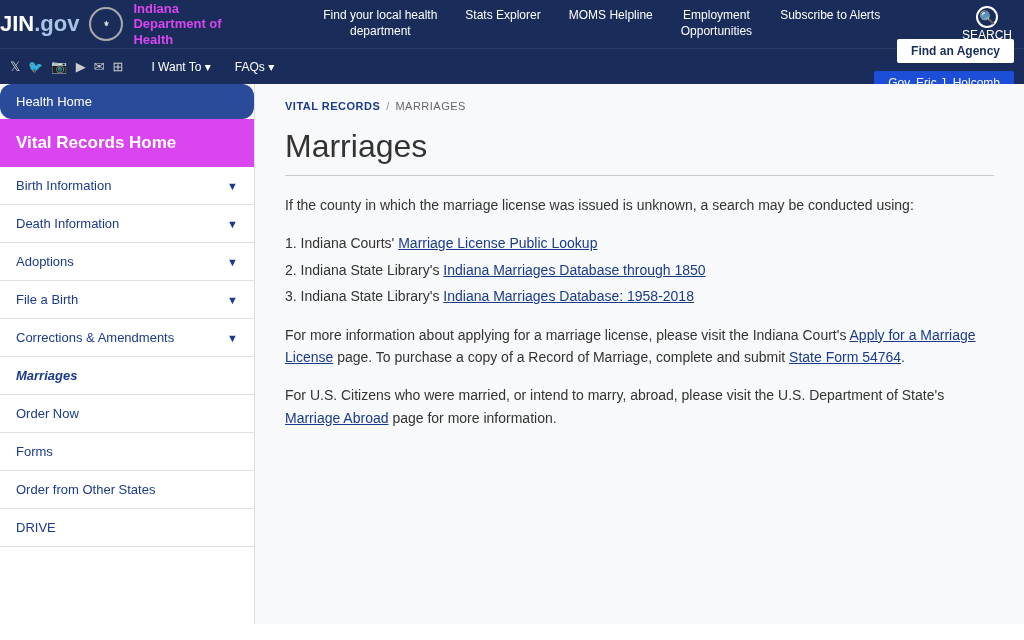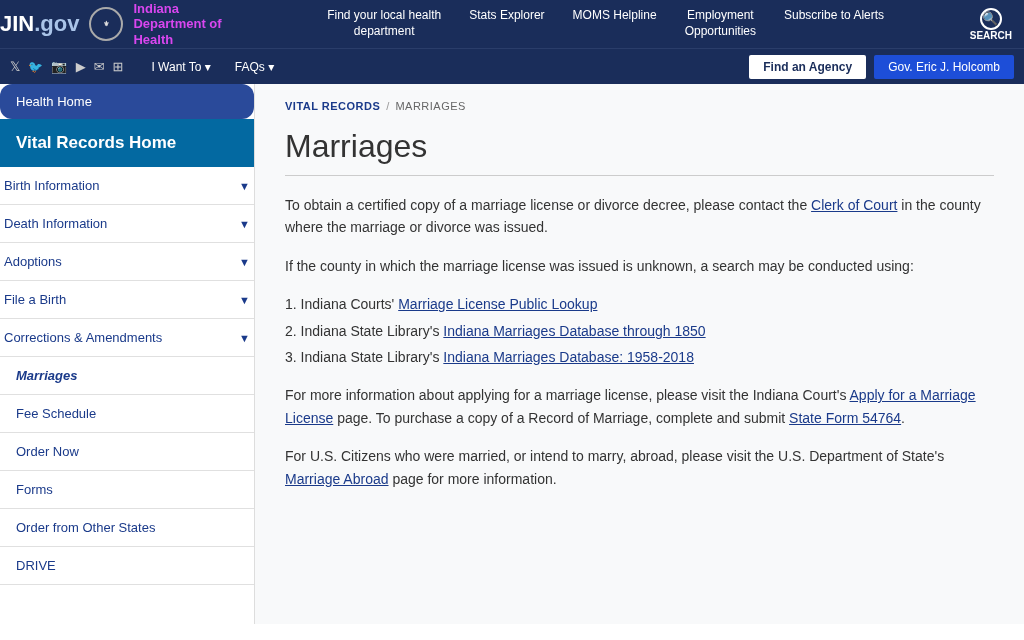"SEARCH" span { font-size: 10px -> 12px; font-weight: bold -> none }
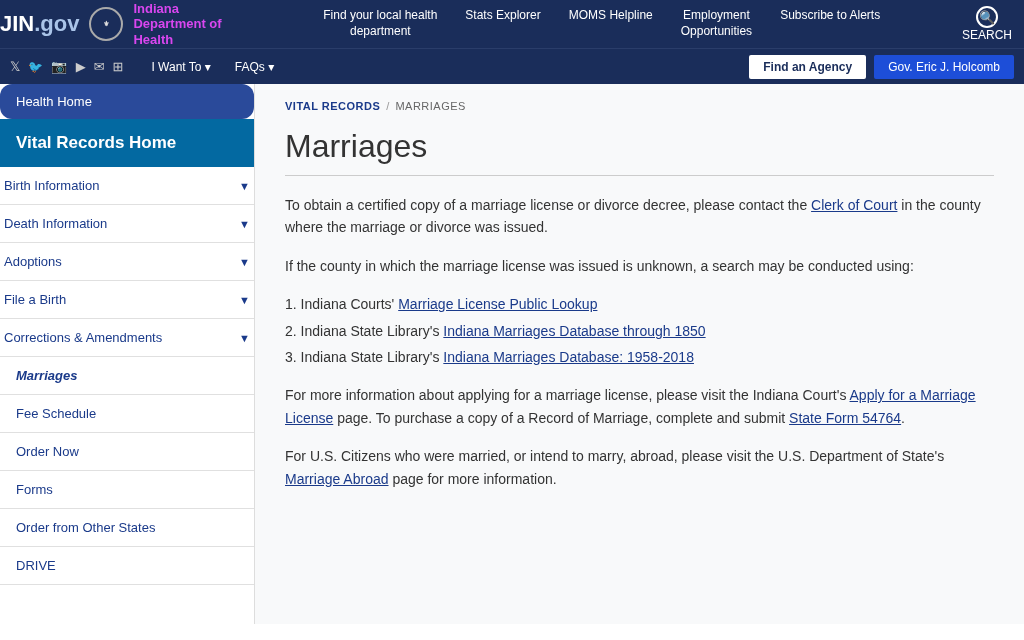"Find an Agency" .second-nav-right { flex-direction: none -> column }
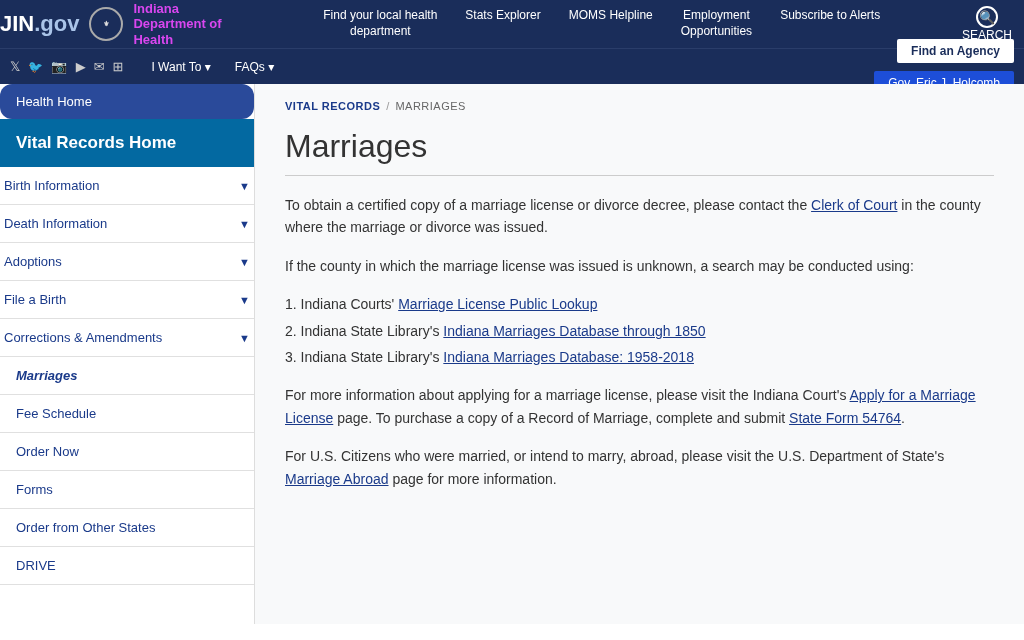"Vital Records Home" .sidebar .vital-records { background: #0369a1 -> #d946ef }
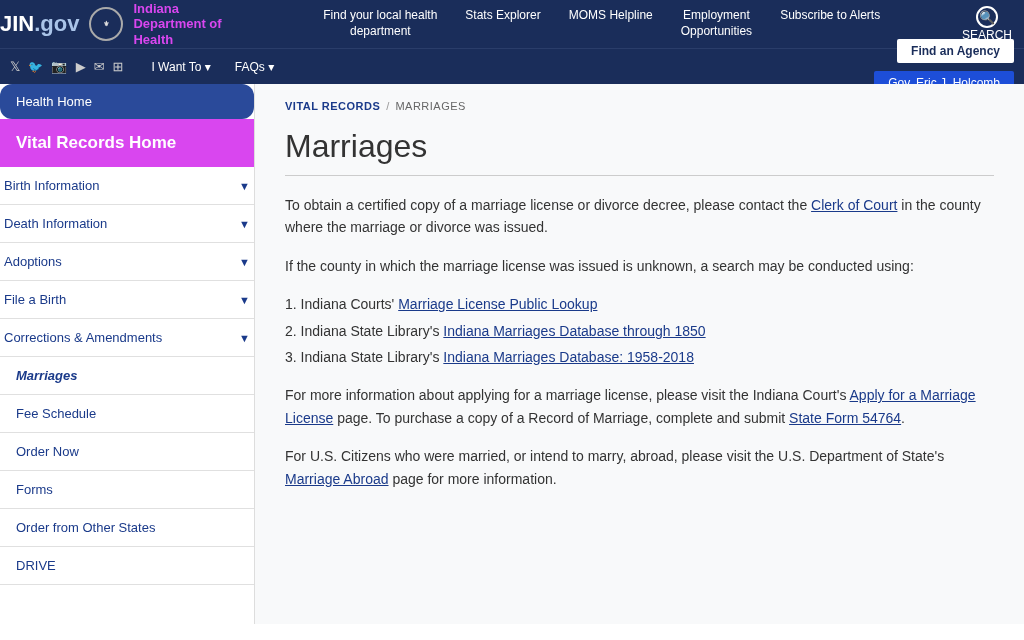"Birth Information" .sidebar-item { padding: 11px 4px -> 11px 16px }
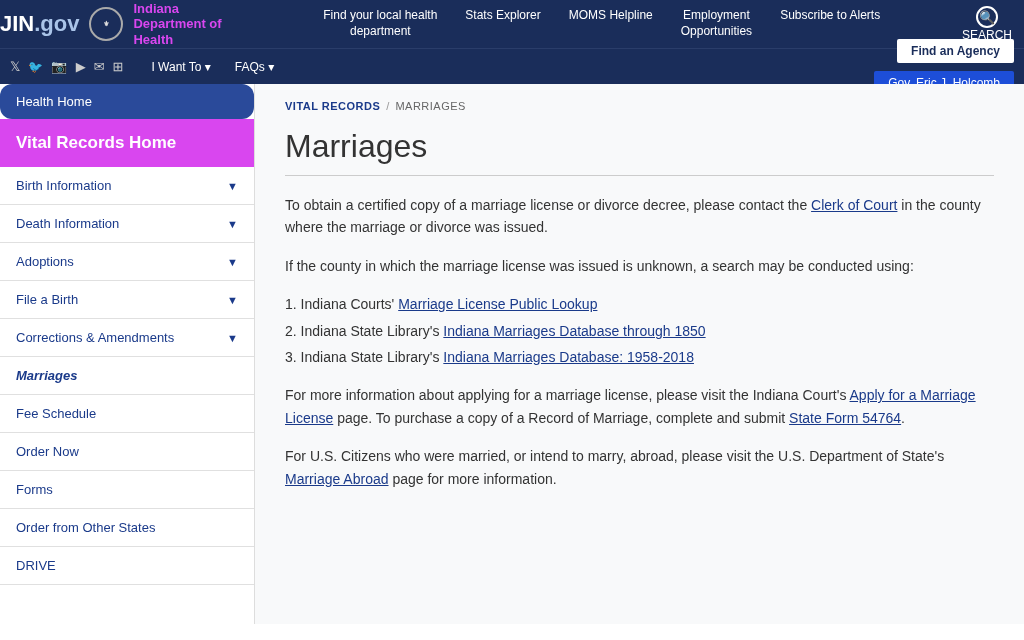"To obtain a certified copy" p { html: <p> <span>To obtain a certified copy of a marriage license or divorce decree, please contact the </span><a>Clerk of Court</a><span> in the county where the marriage or divorce was issued.</span> </p> -> none }
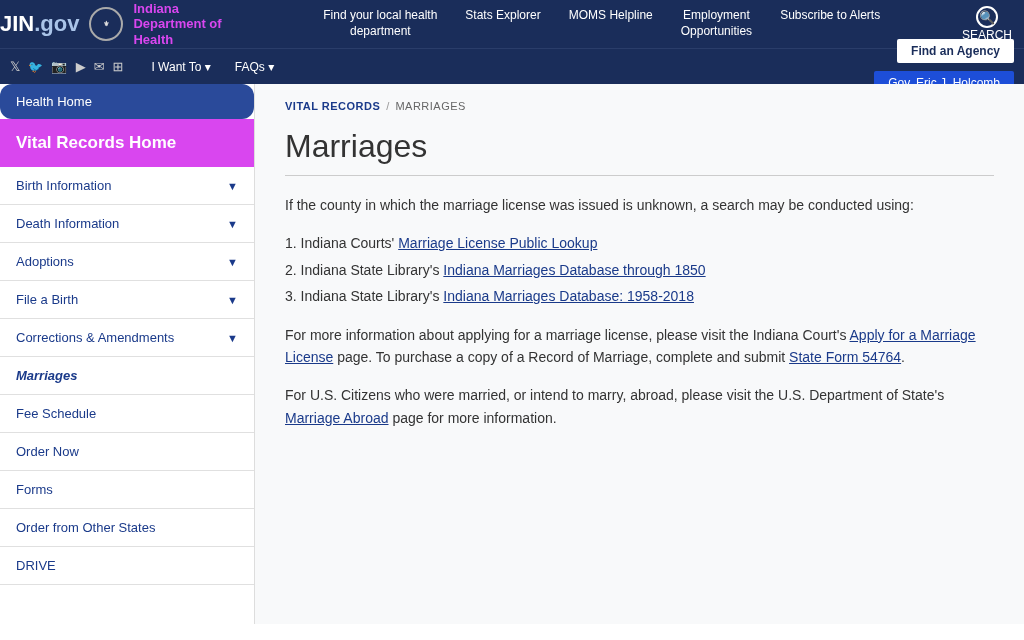"Fee Schedule" div.sidebar-item-plain { html: <div> <span>Fee Schedule</span> </div> -> none }
